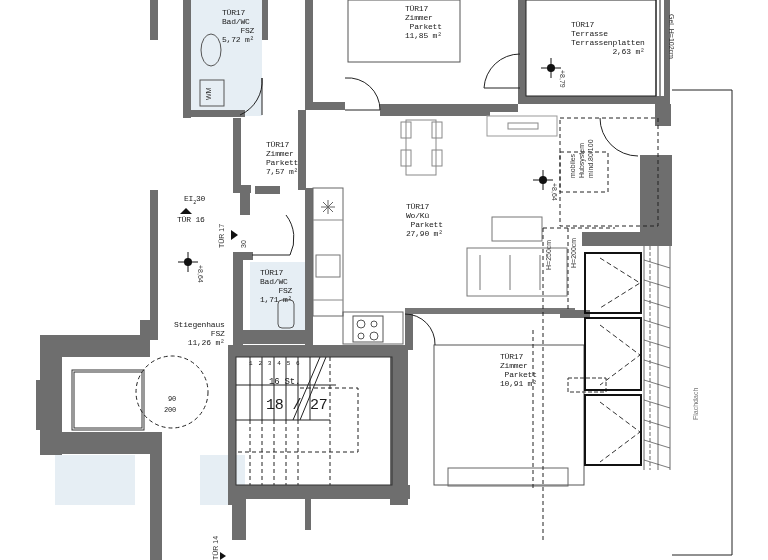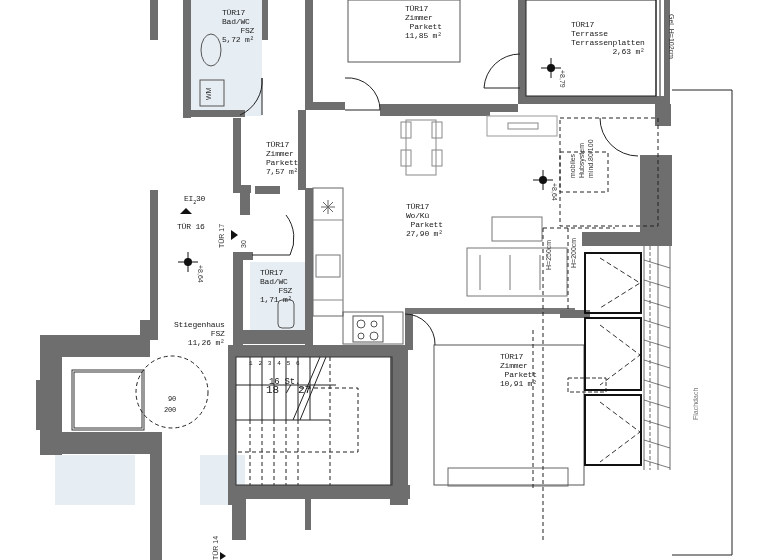"TÜR 16" div.lbl { margin-top: 7px -> none }
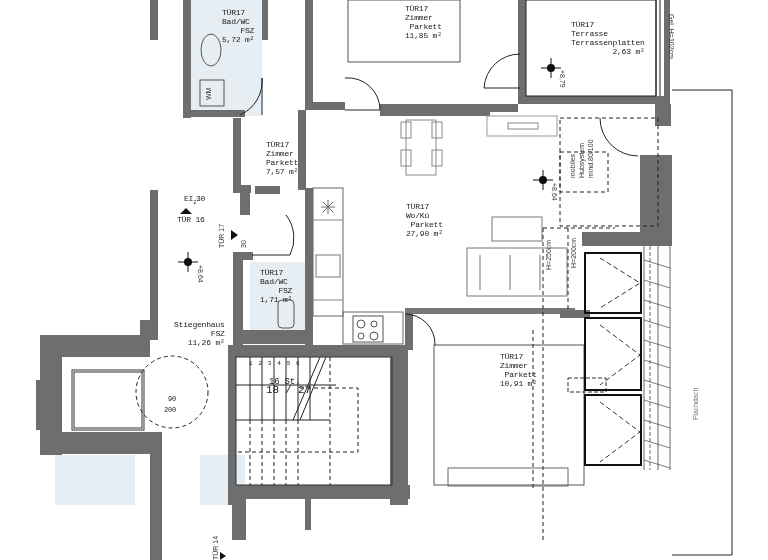"18 / 27" div.lbl { font-size: 11px -> 15px; top: 386px -> 401px }
